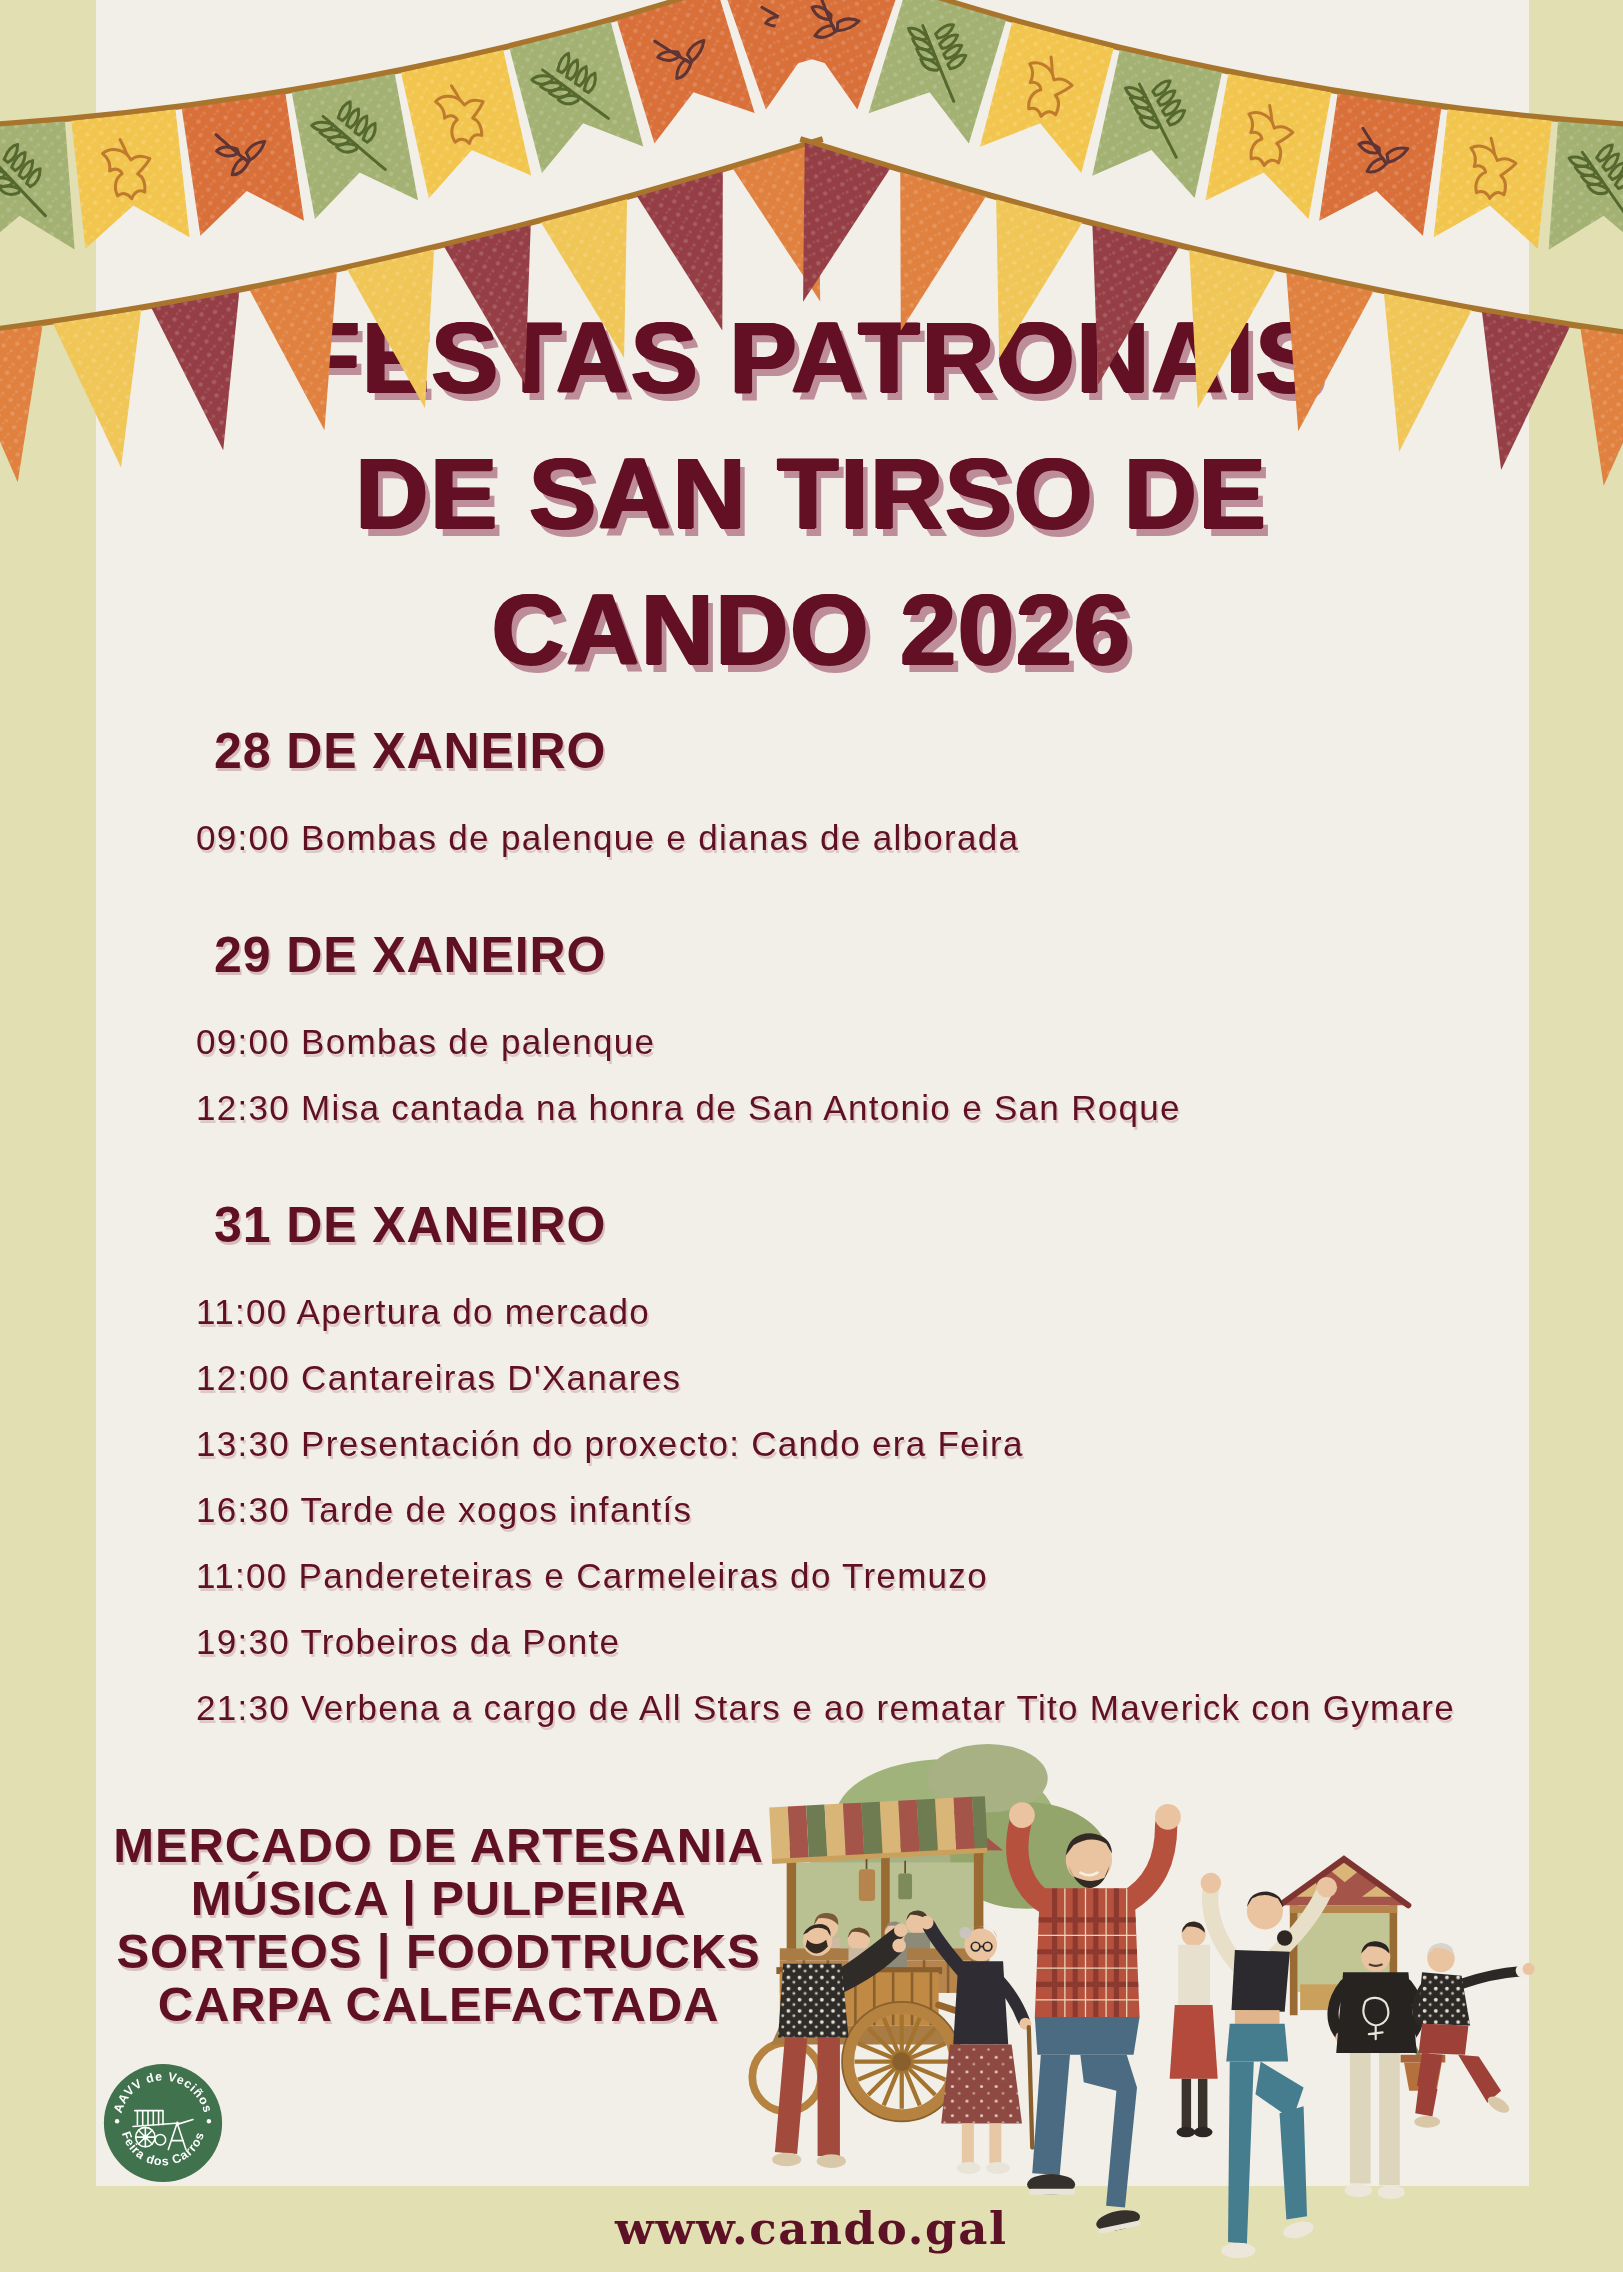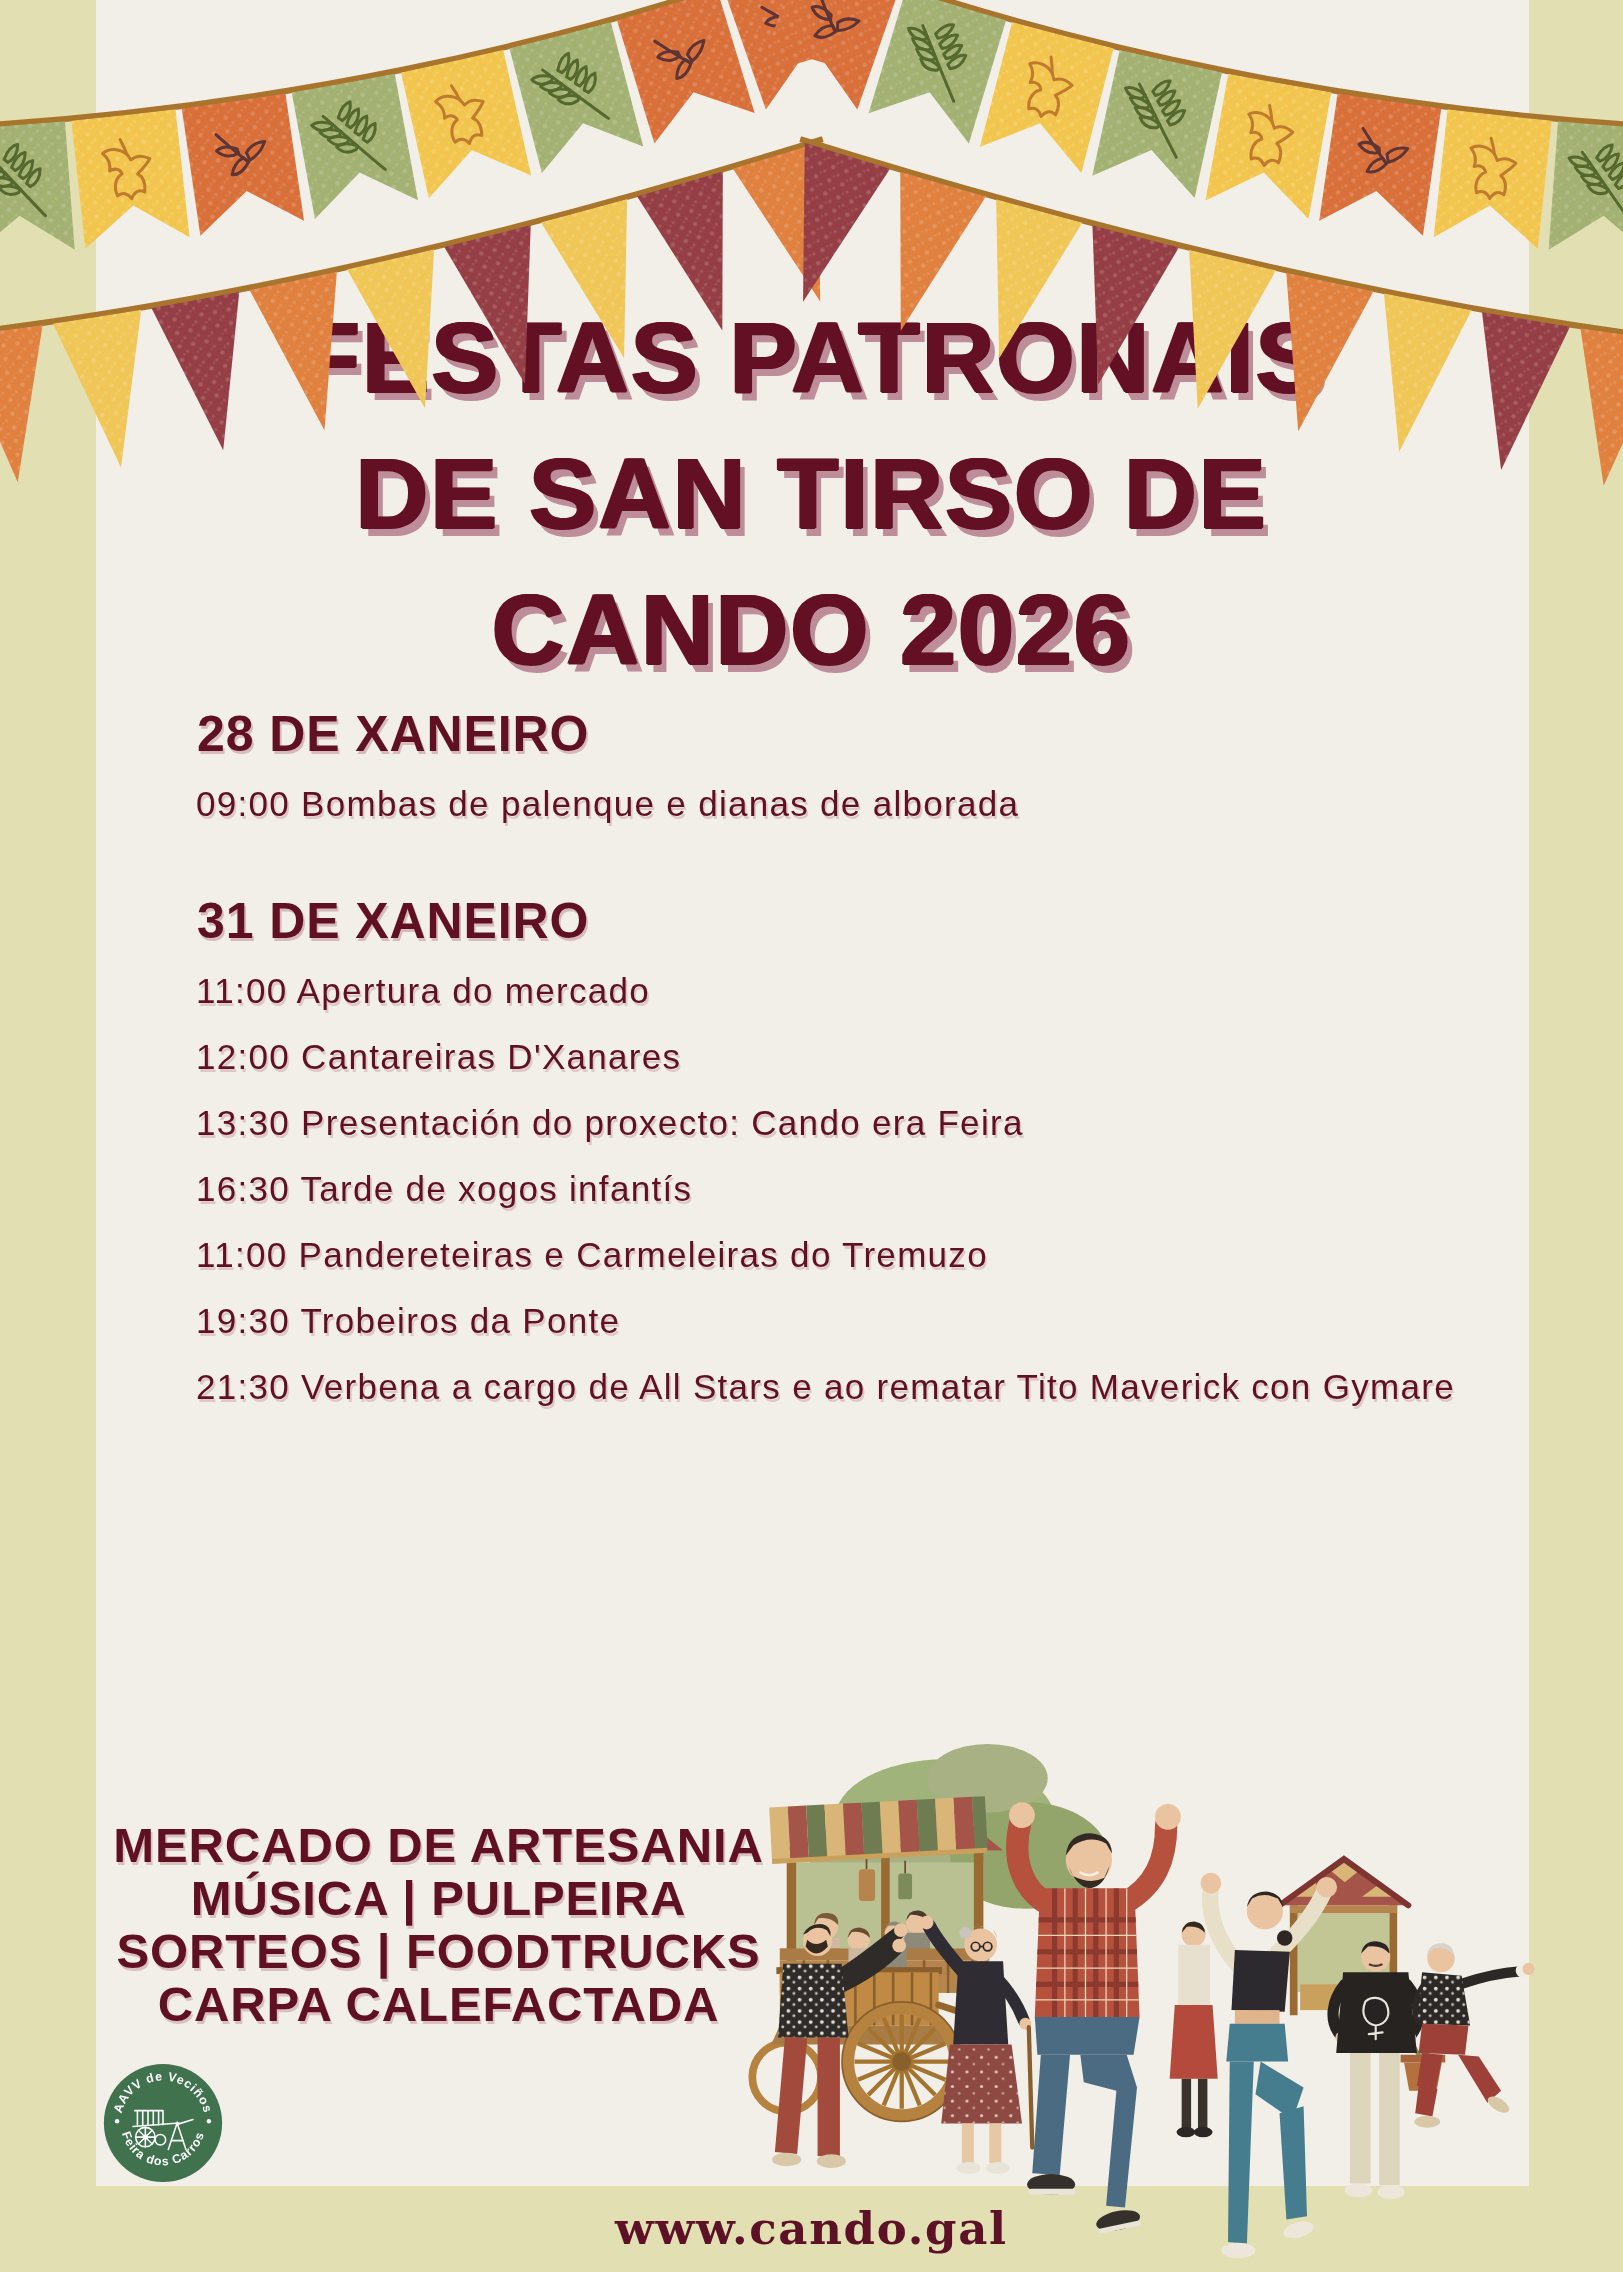"28 DE XANEIRO" #schedule h2 { margin: 1px -> 18px }
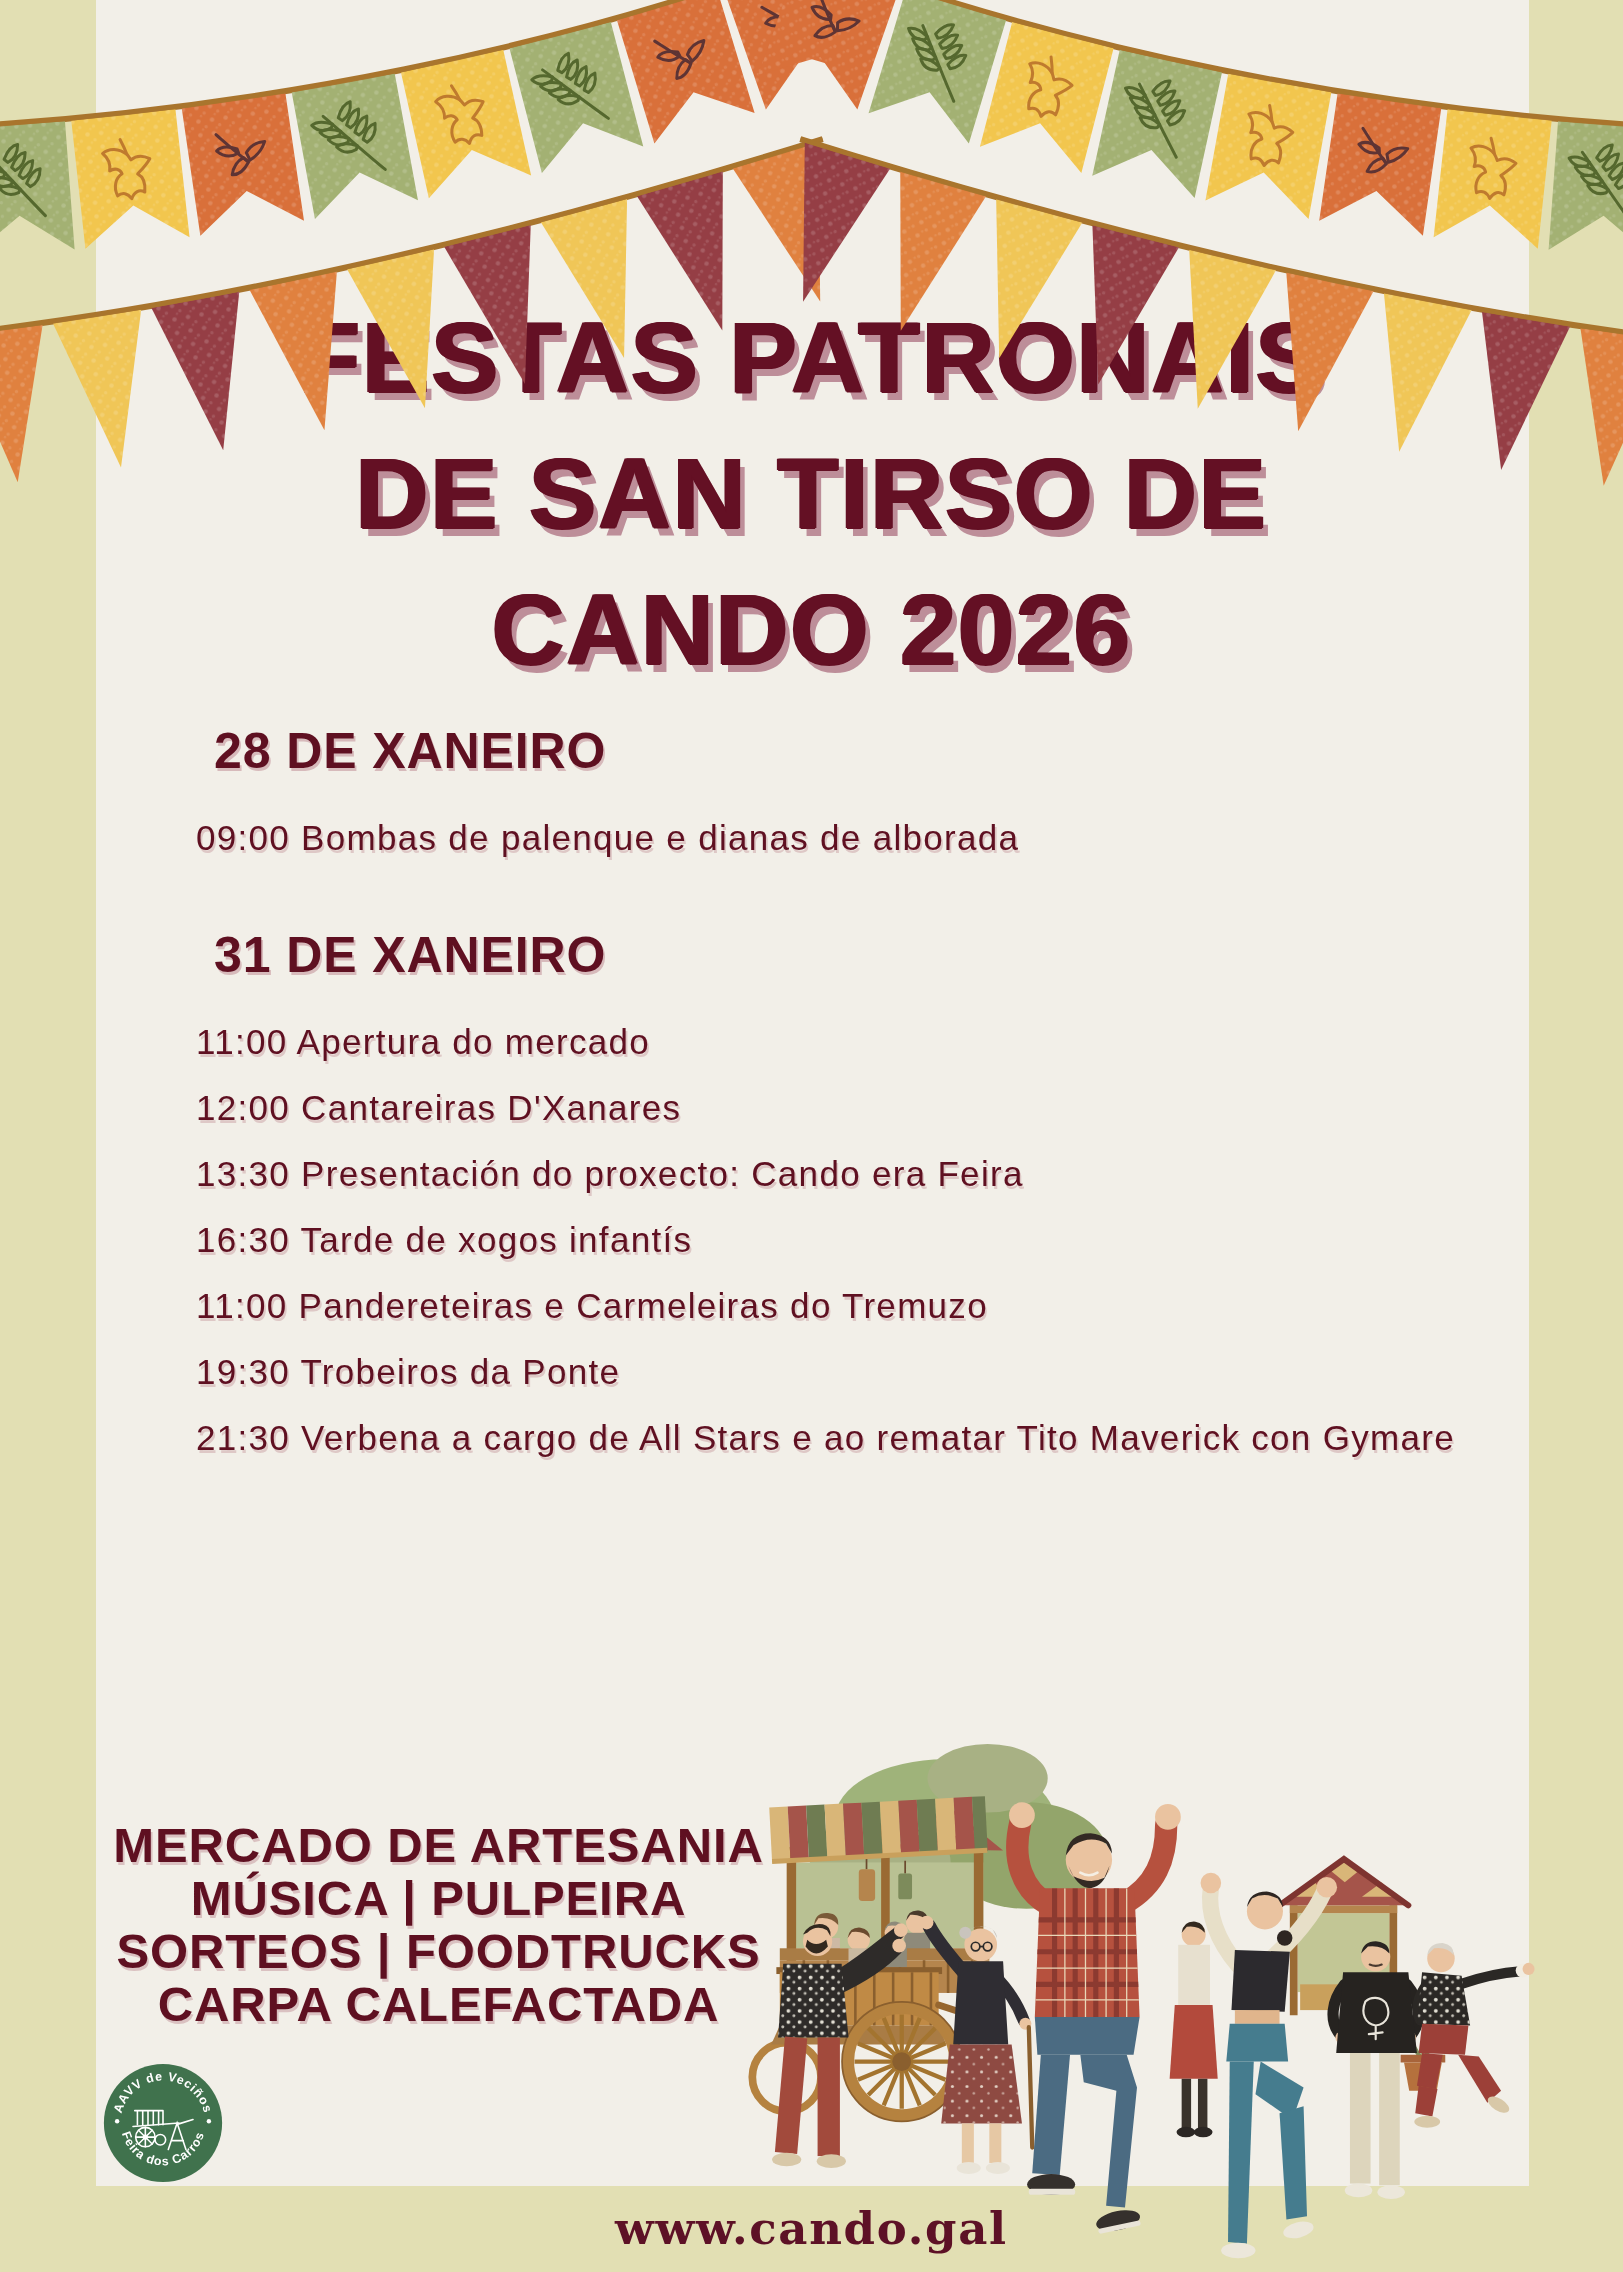"29 DE XANEIRO" section.day { html: none -> <section> <h2>29 DE XANEIRO</h2> <p>09:00 Bombas de palenque</p> <p>12:30 Misa cantada na honra de San Antonio e San Roque</p> </section> }
